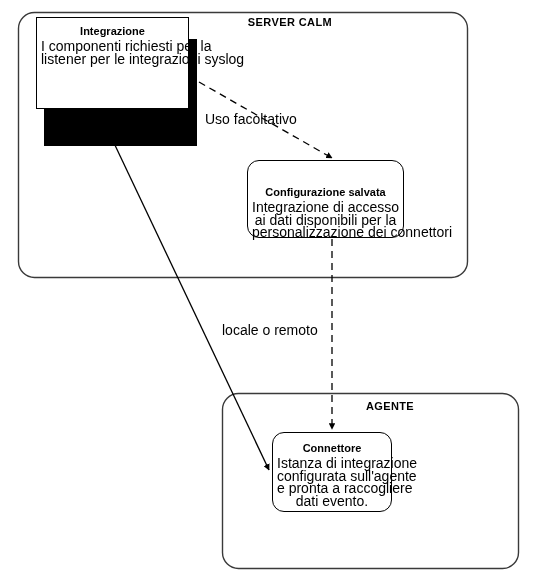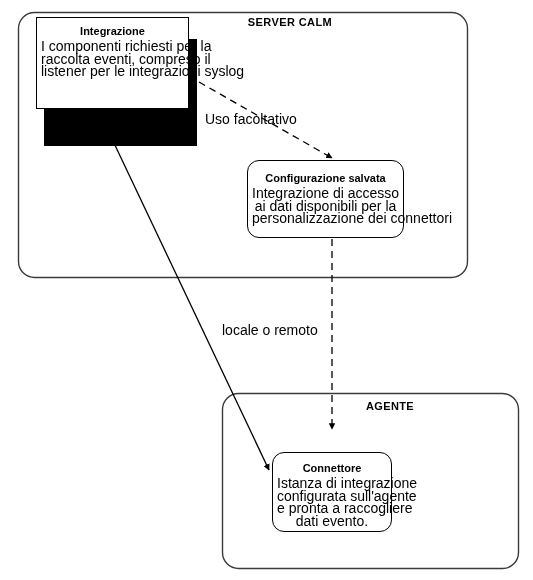"raccolta eventi, compreso il" div { html: <div>raccolta eventi, compreso il</div> -> none }
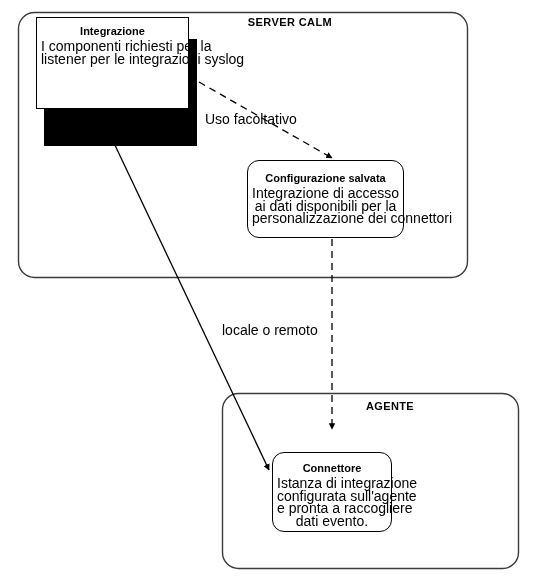"Configurazione salvata" #node-configurazione { padding-top: 10px -> 24px }
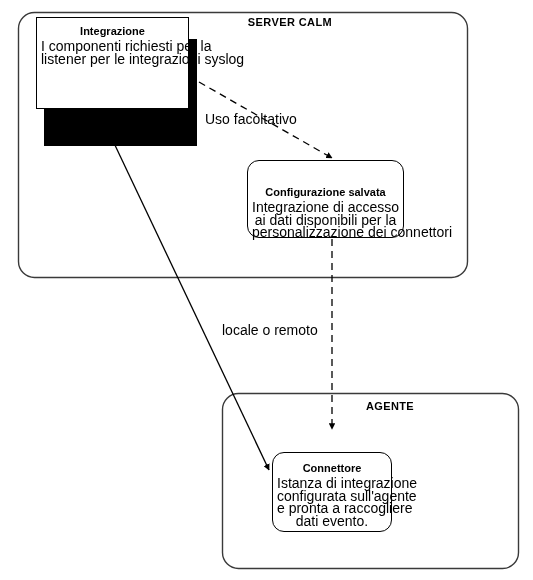"Connettore" #node-connettore { margin-top: 20px -> none }
